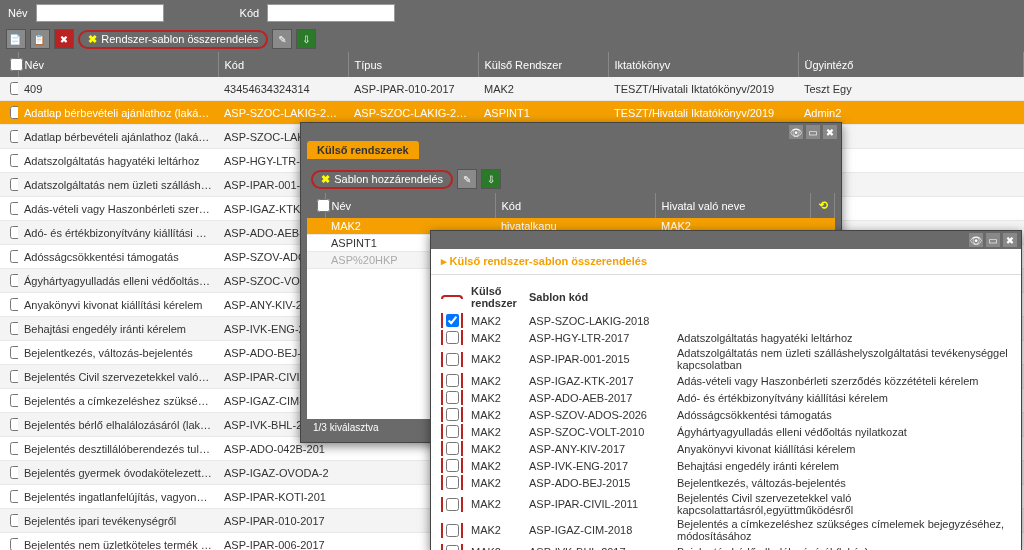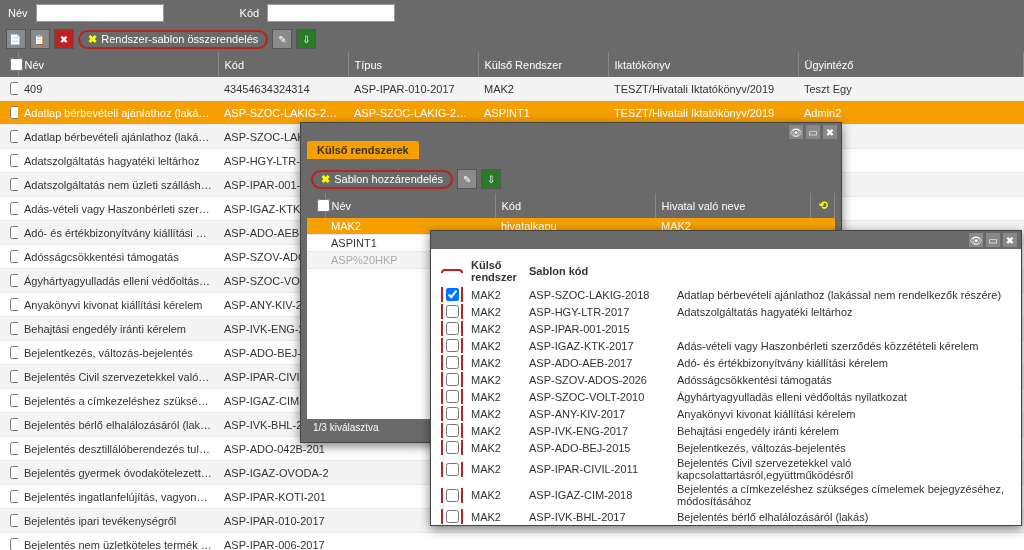"▸ Külső rendszer-sablon összerendelés" div.dlg2-title { html: none -> <div><span>▸ </span><span>Külső rendszer-sablon összerendelés</span></div> }
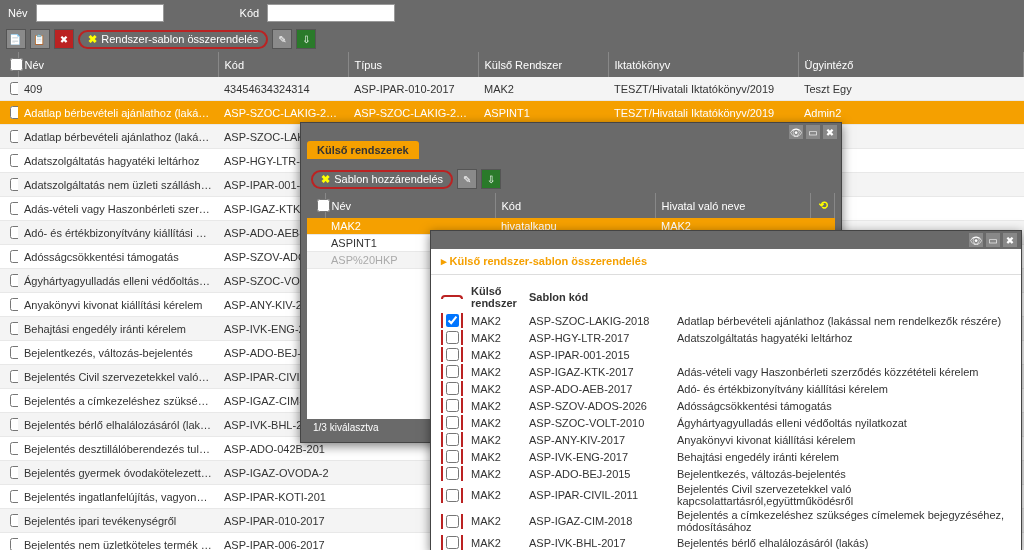"Adatlap bérbevételi ajánlathoz (lakással nem rendelkezők" div.col-sn { html: <div>Adatlap bérbevételi ajánlathoz (lakással nem rendelkezők részére)</div> -> none }
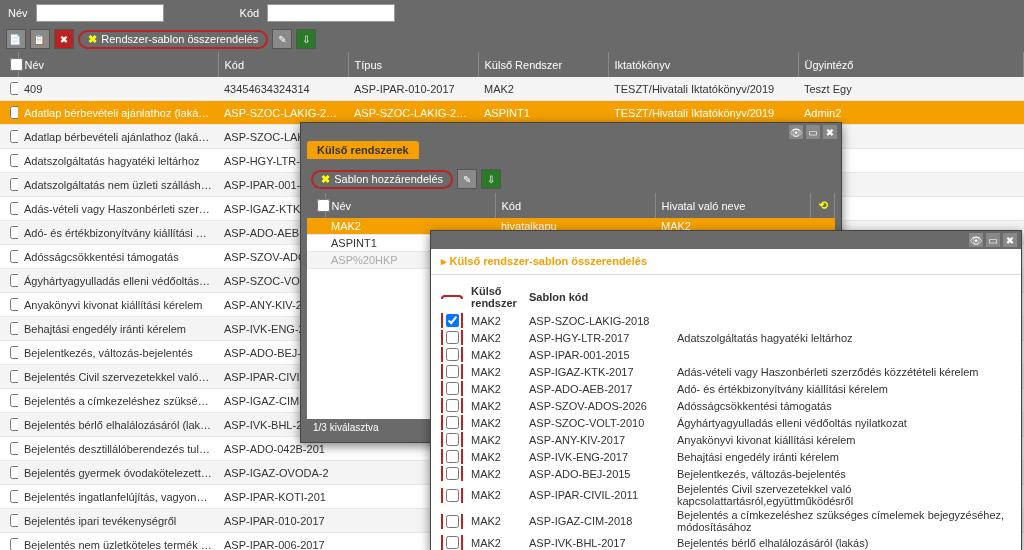"Adatszolgáltatás nem üzleti szálláshelyszolgáltatási" div.col-sn { html: none -> <div>Adatszolgáltatás nem üzleti szálláshelyszolgáltatási tevékenységgel kapcsolatban</div> }
